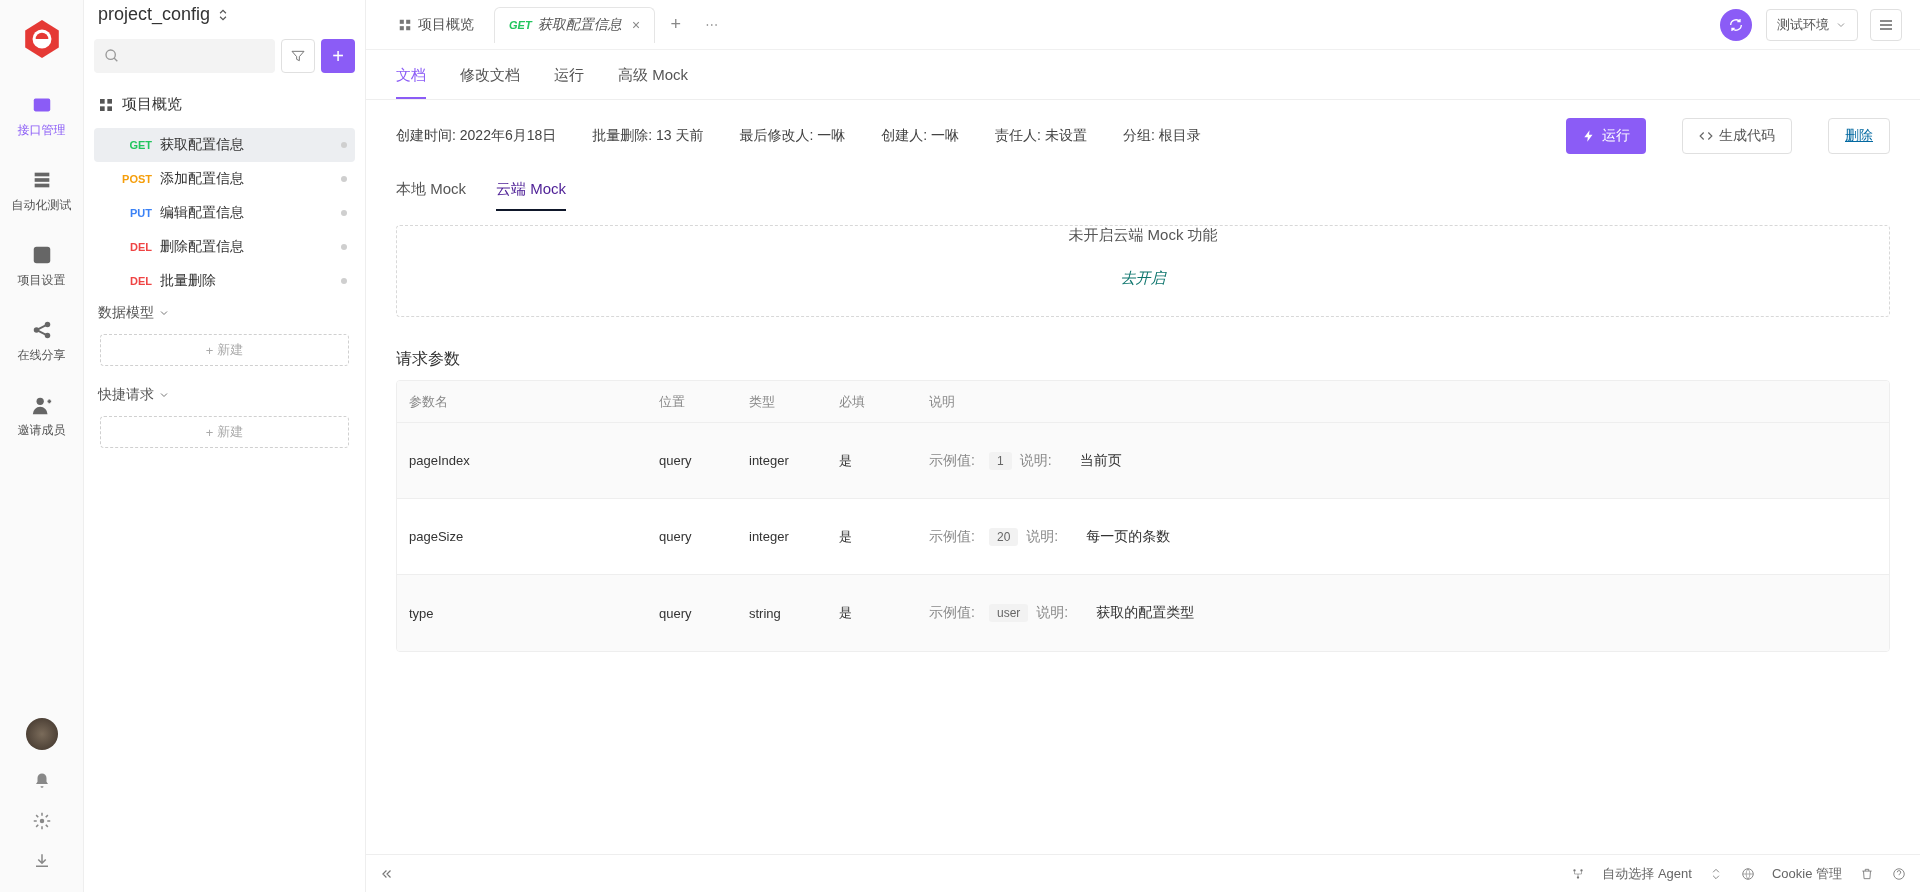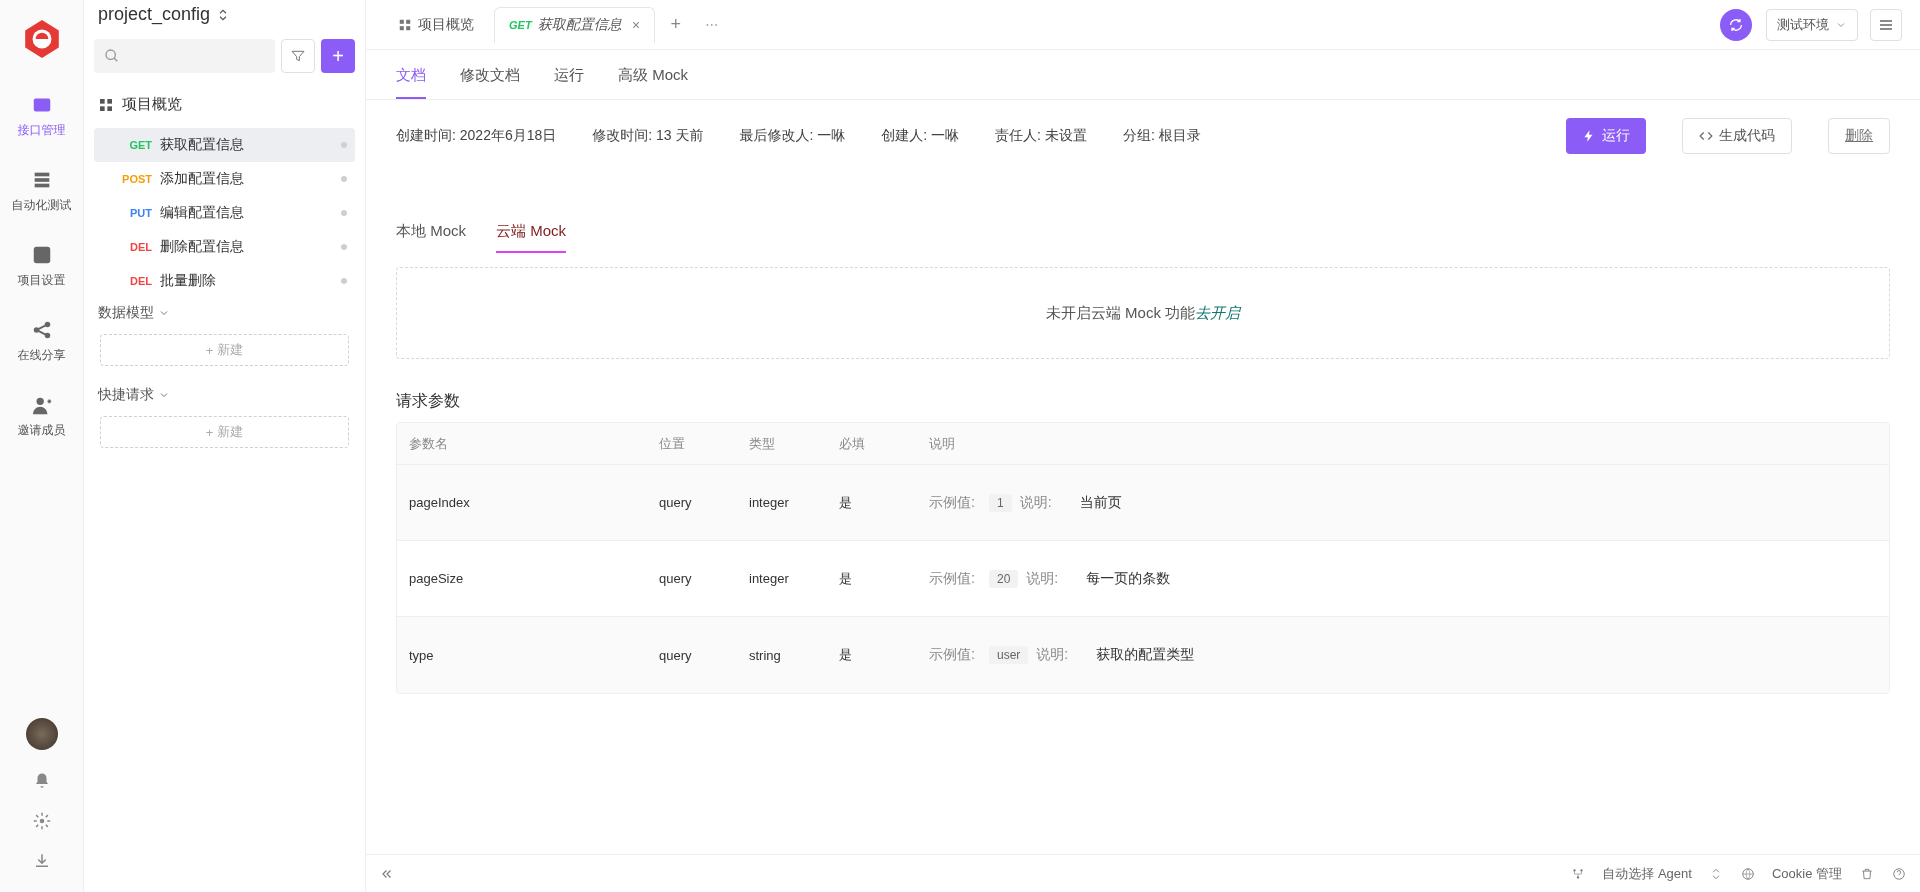"修改时间:" span { text: 修改时间 -> 批量删除 }
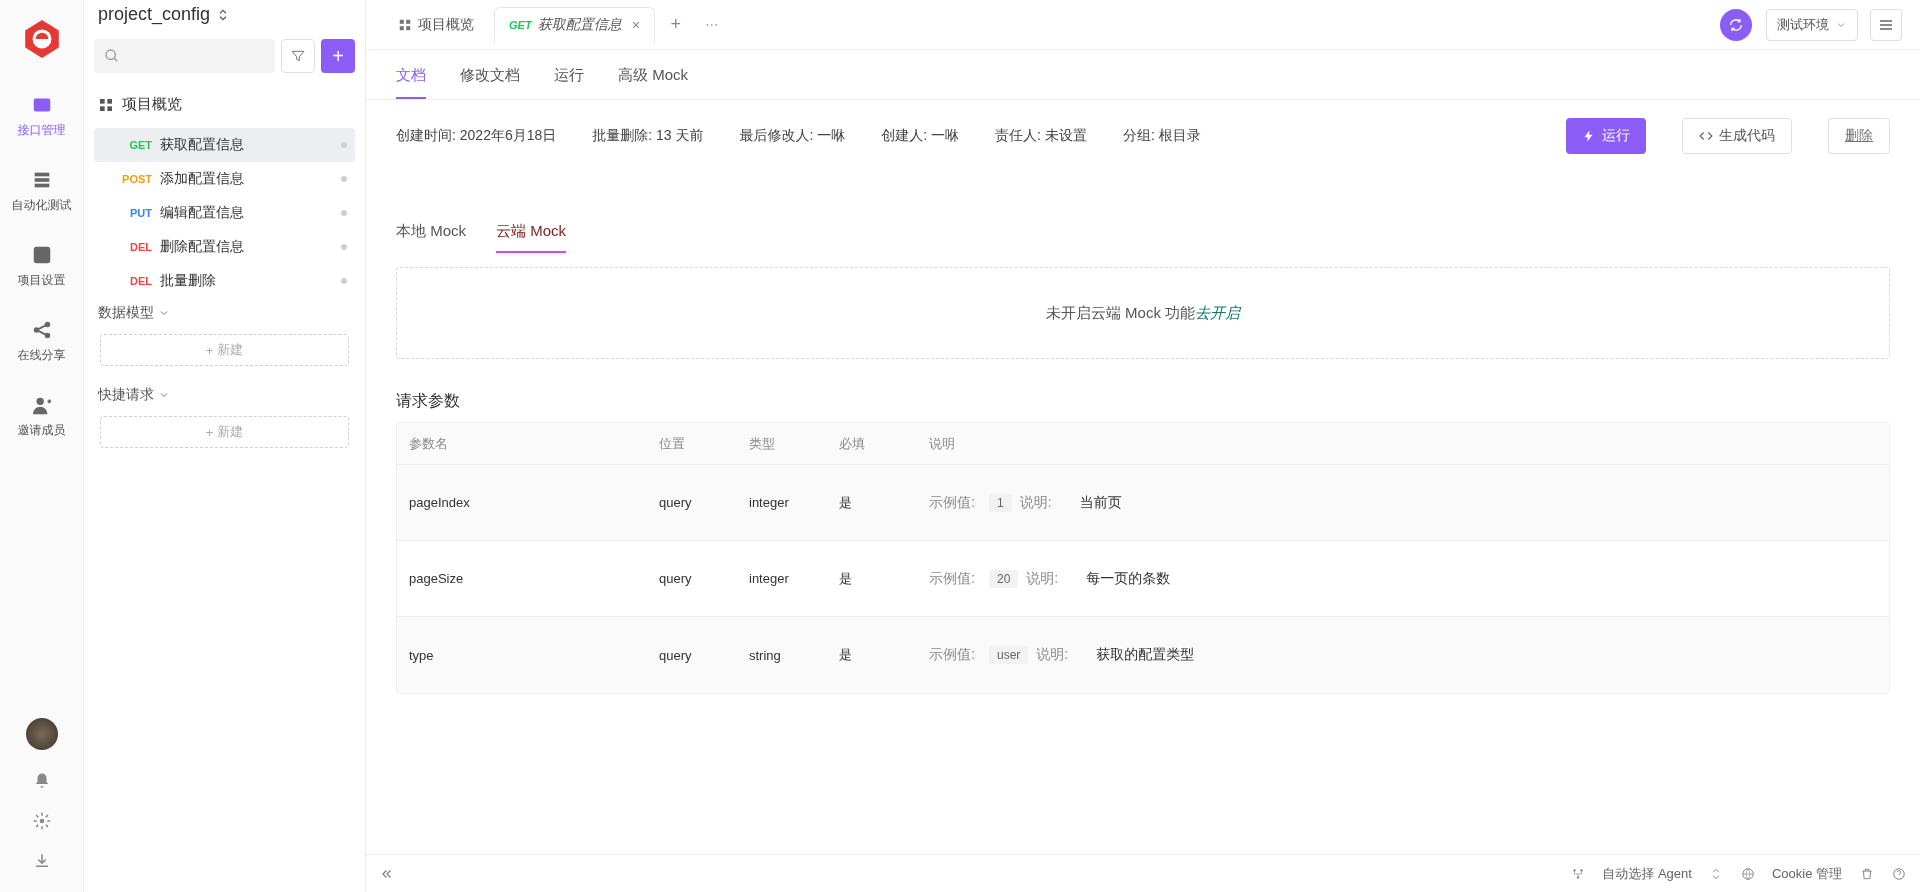"删除" .btn-plain.danger { color: #737373 -> #0369a1 }
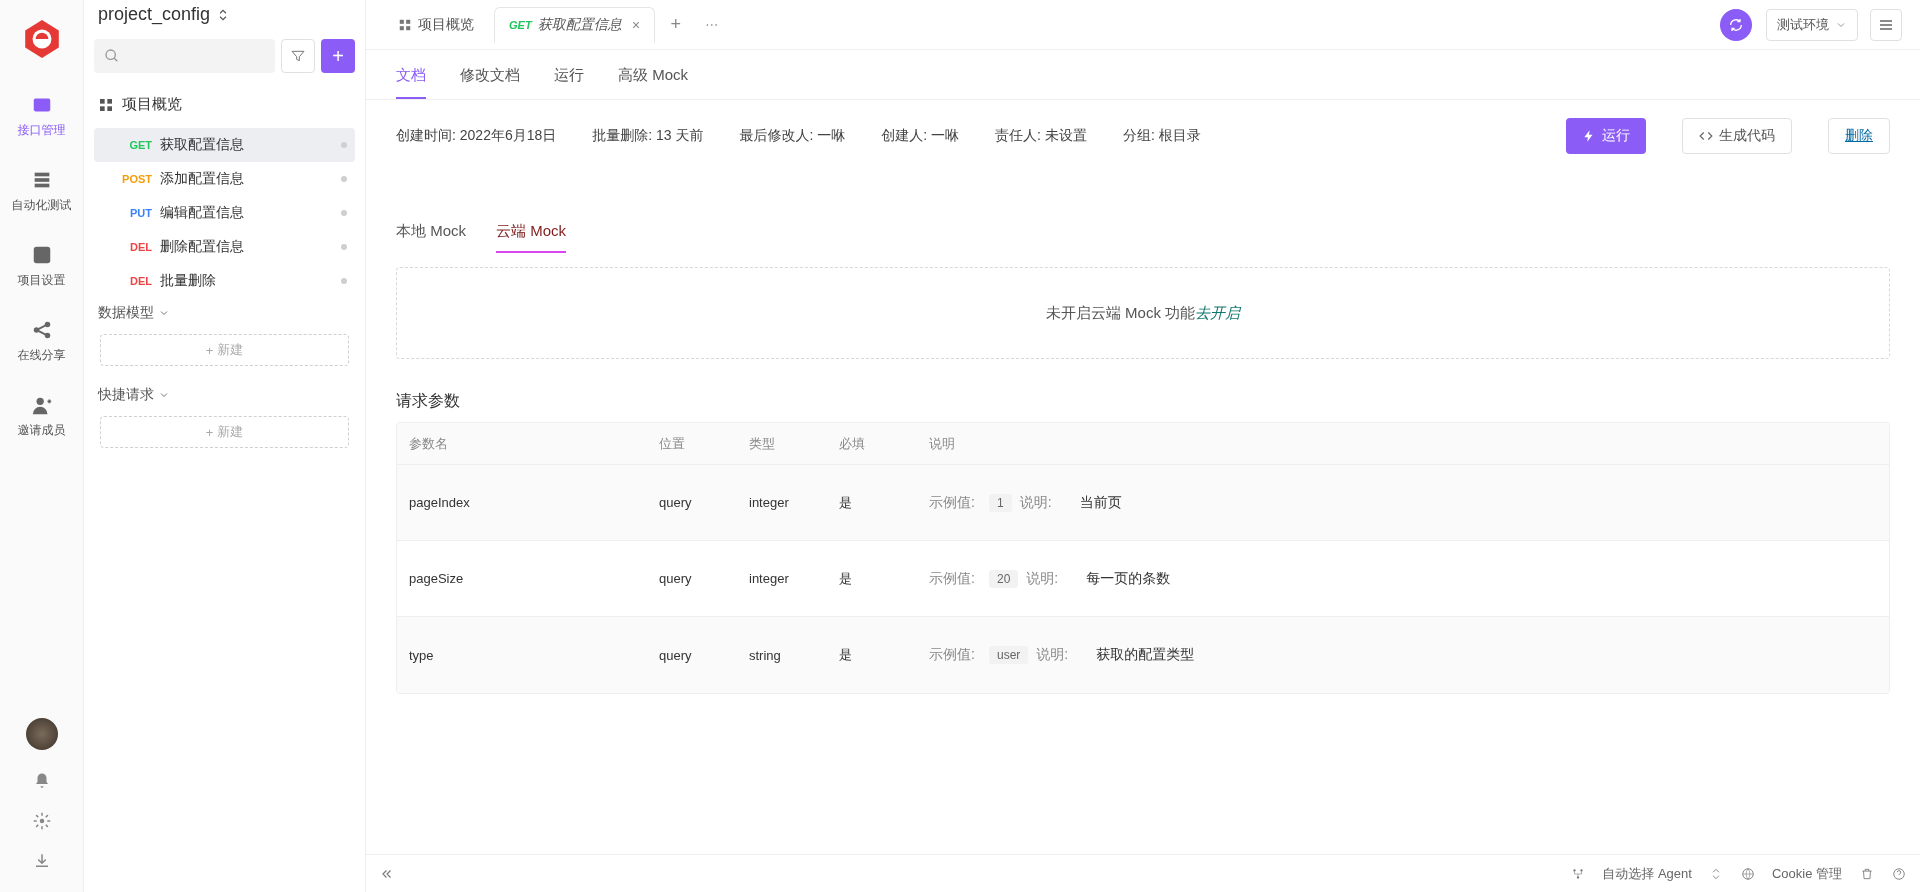"本地 Mock" .mock-tabs { margin-top: 42px -> none }
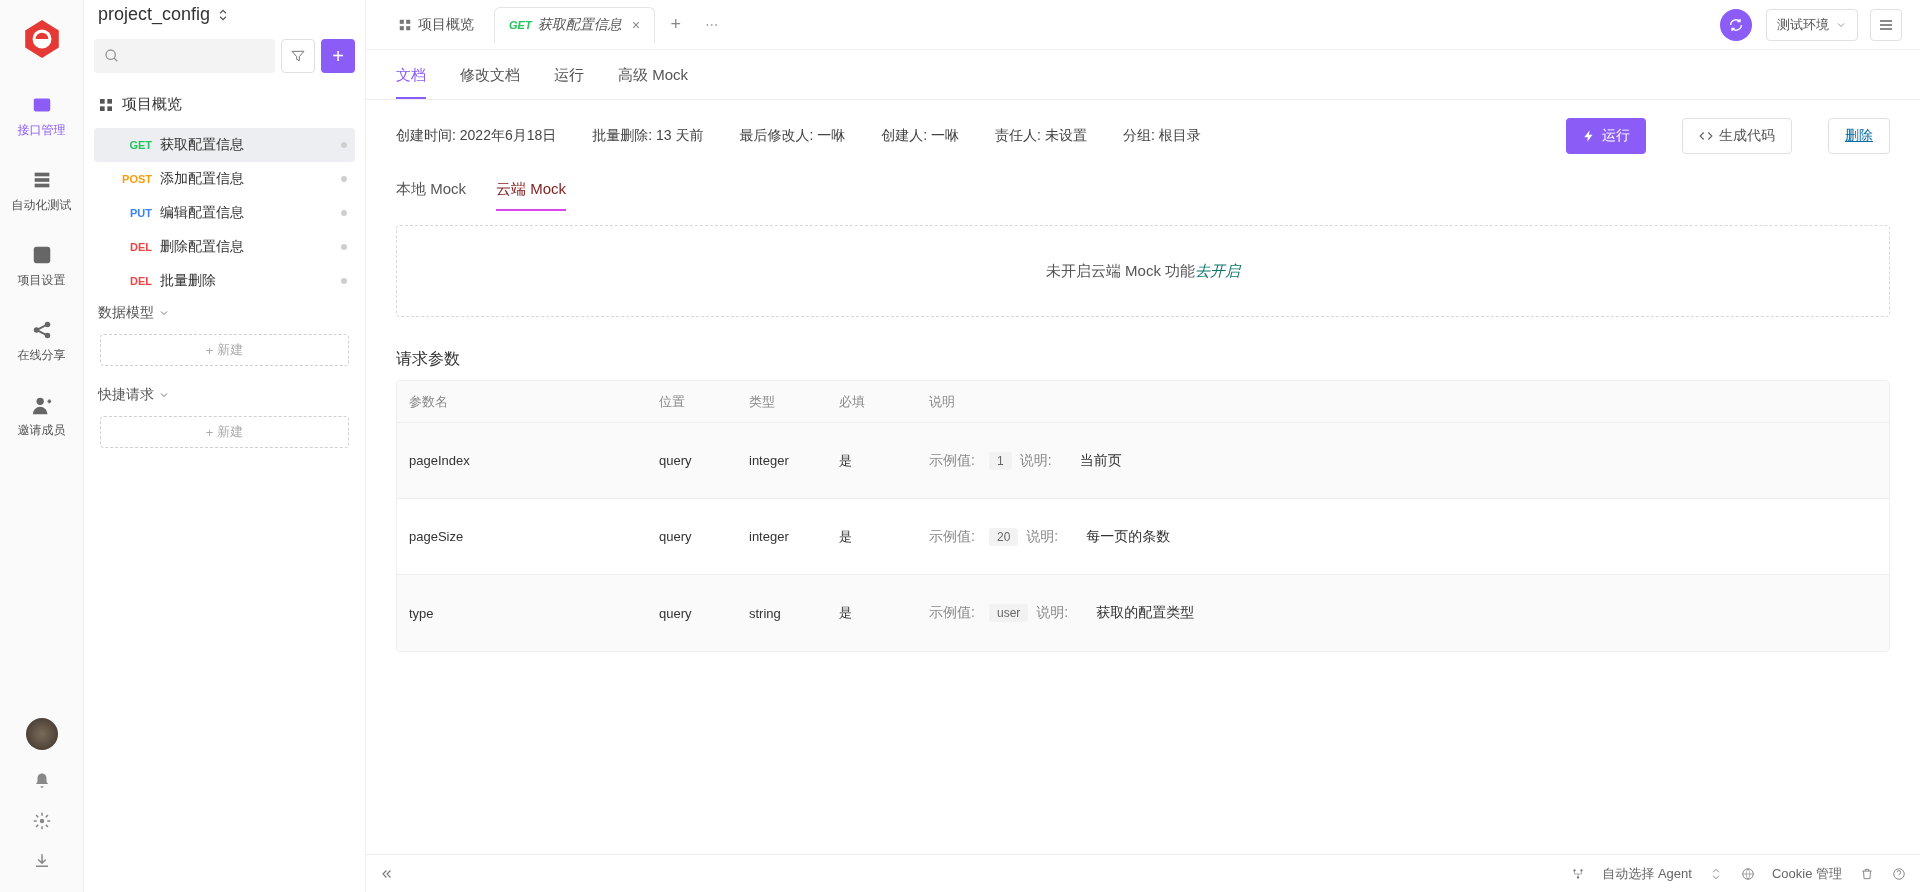"云端 Mock" .mock-tab.active { border-bottom: 2px solid #d946ef -> 2px solid #0f172a; color: #7f1d1d -> #4c1d95 }
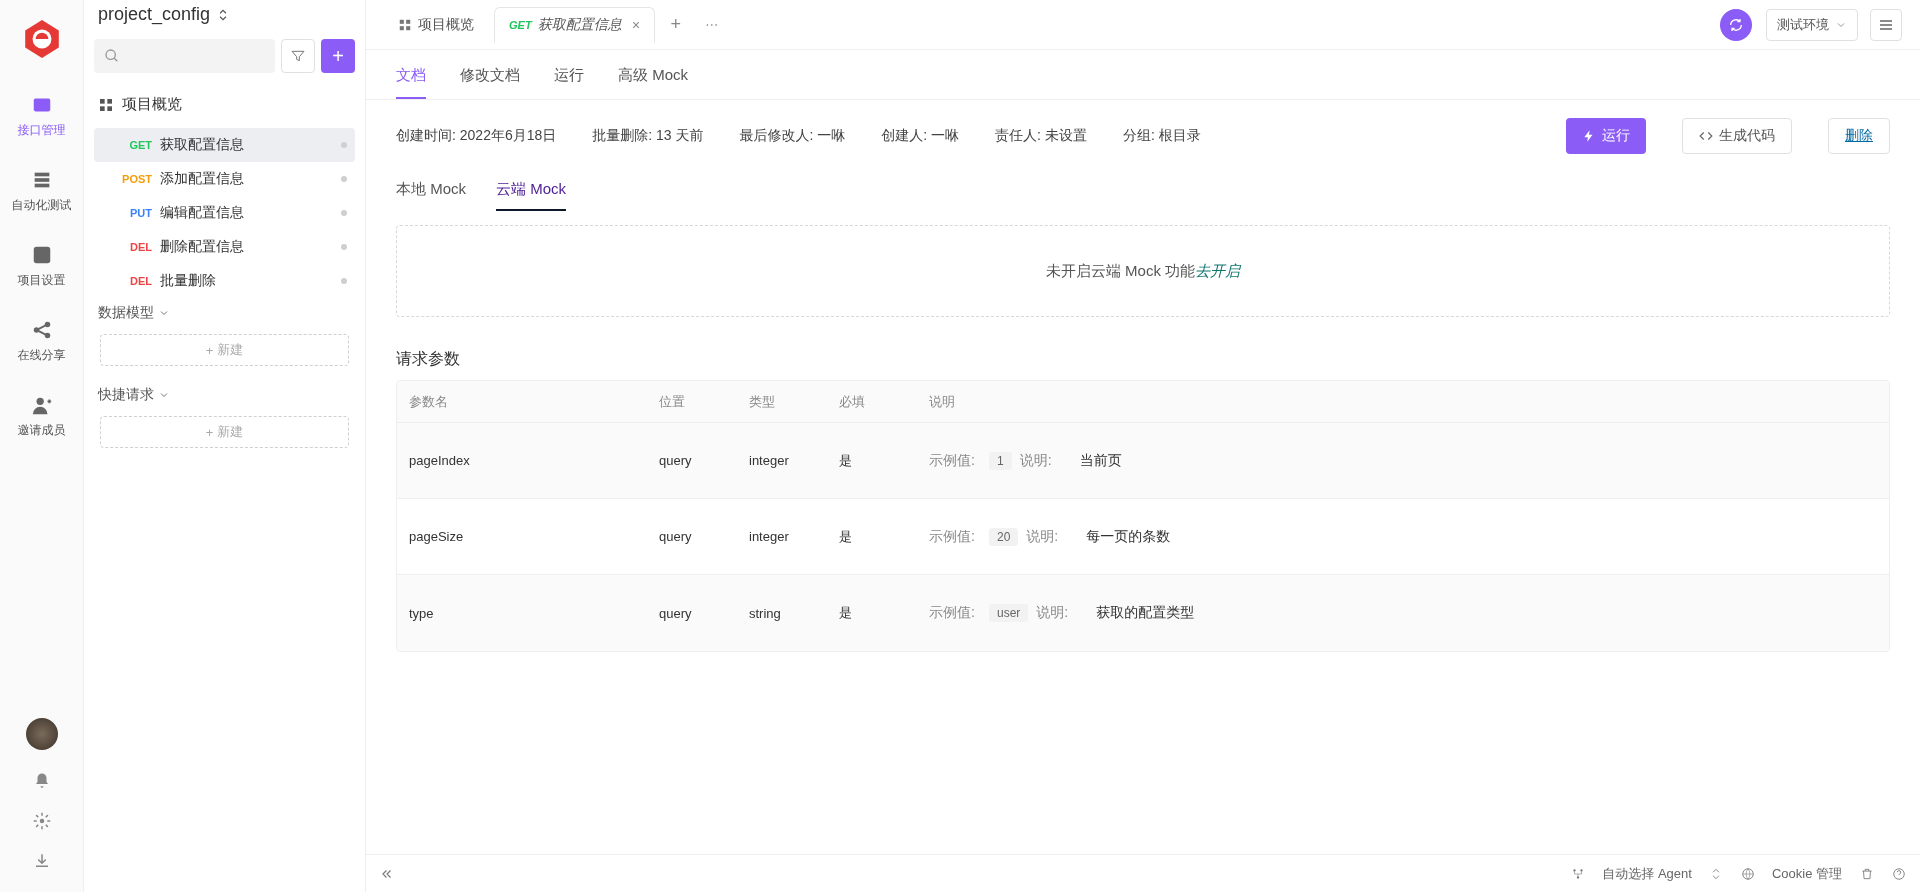"未开启云端 Mock 功能" .cloud-box { flex-direction: none -> column; gap: 0 -> 24px; justify-content: center -> none }
